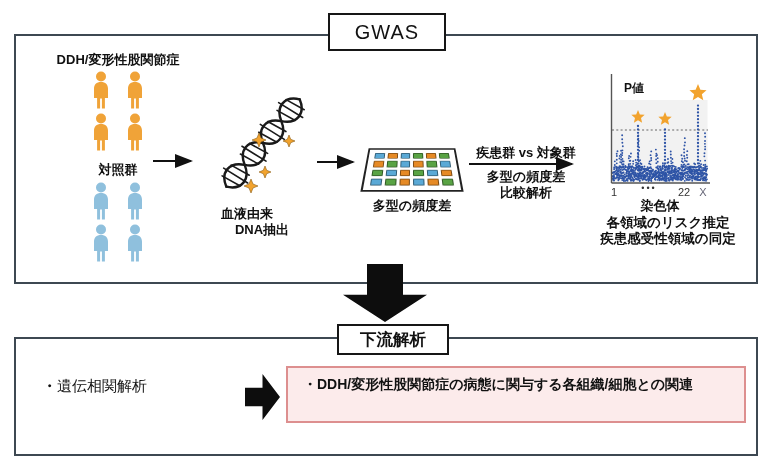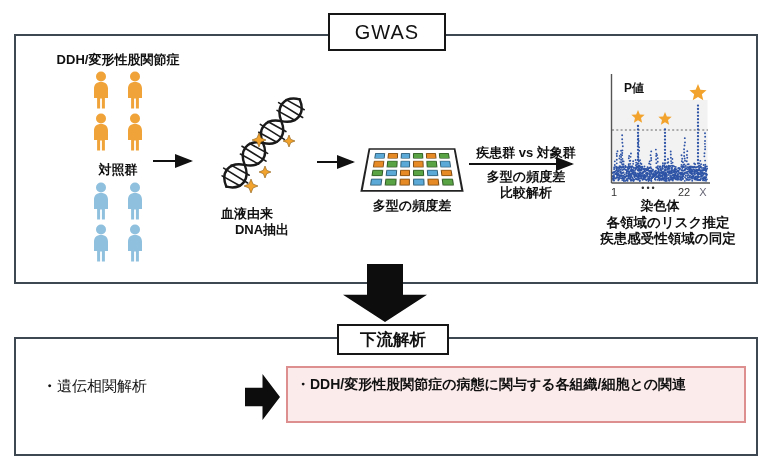"DDH/変形性股関節症の病態に関与する各組織/細胞との関連" .outcomes { padding: 5px 8px -> 5px 15px }
